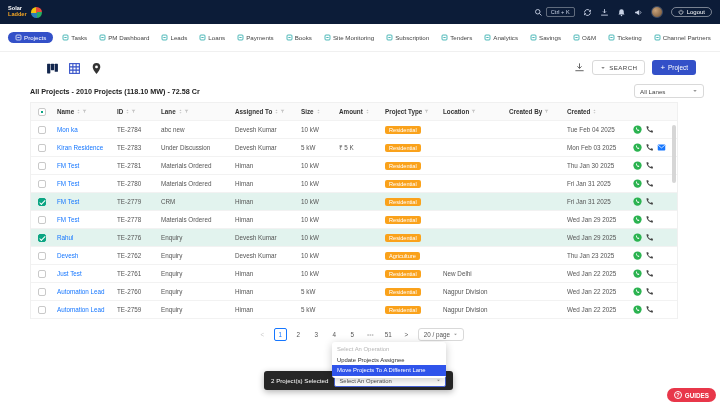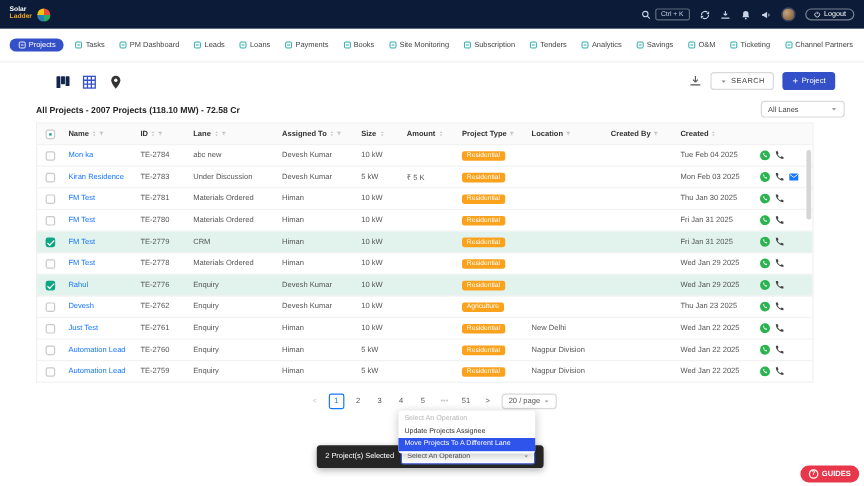"All Projects - 2007 Projects" div.page-title { text: 2007 -> 2010 }
